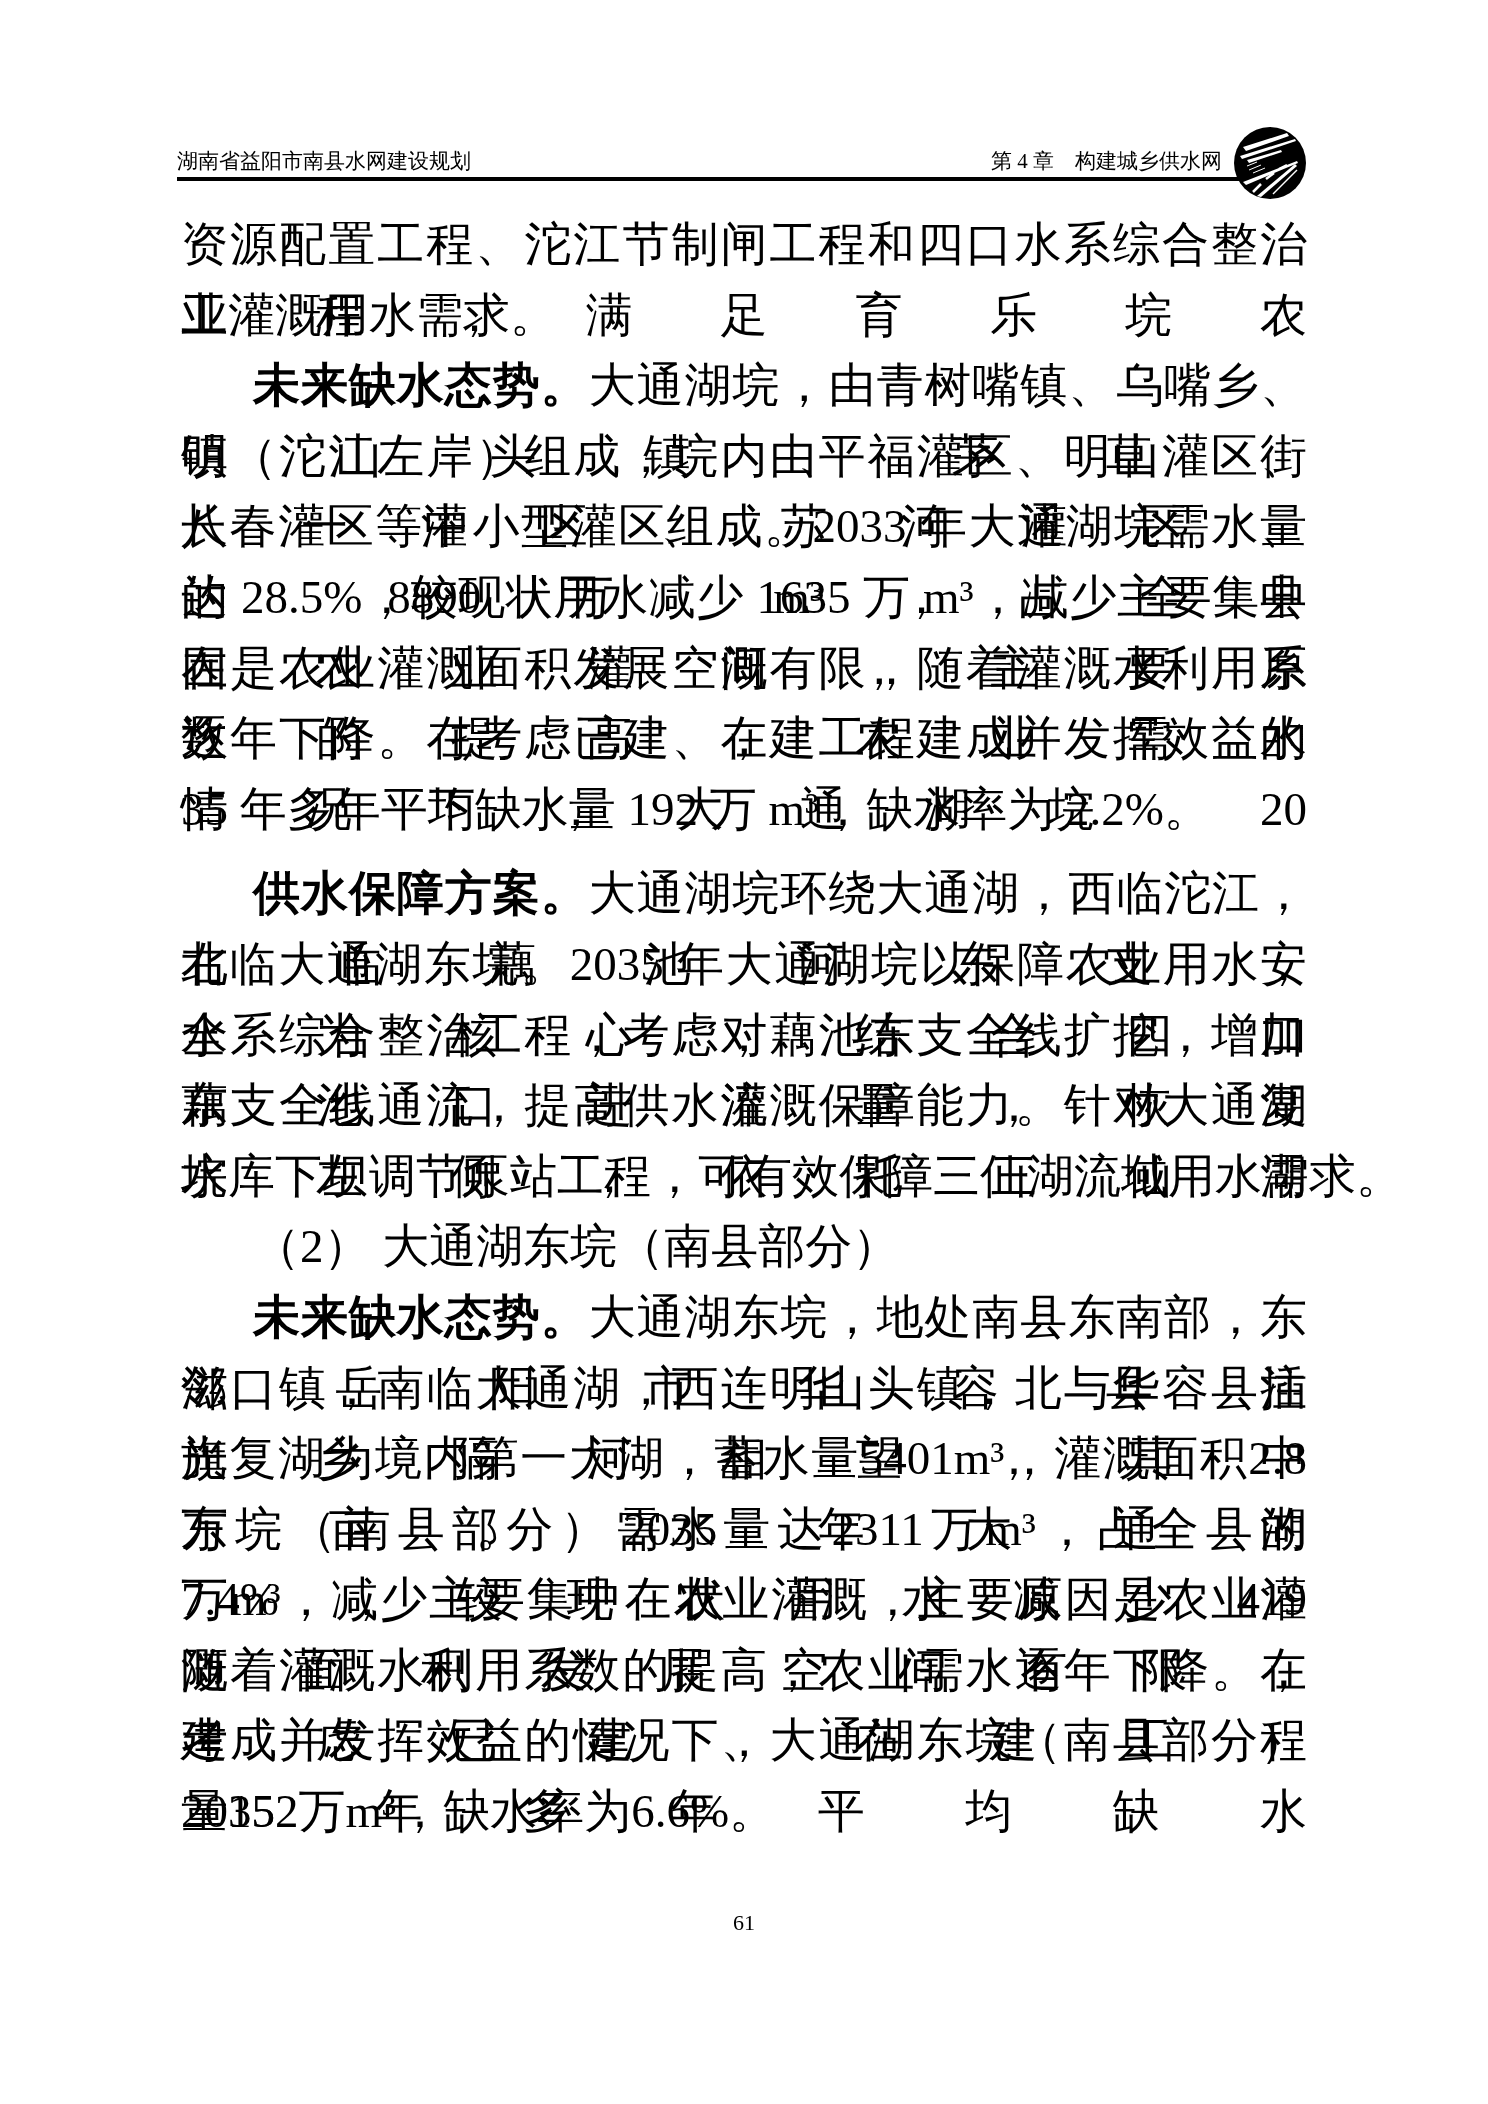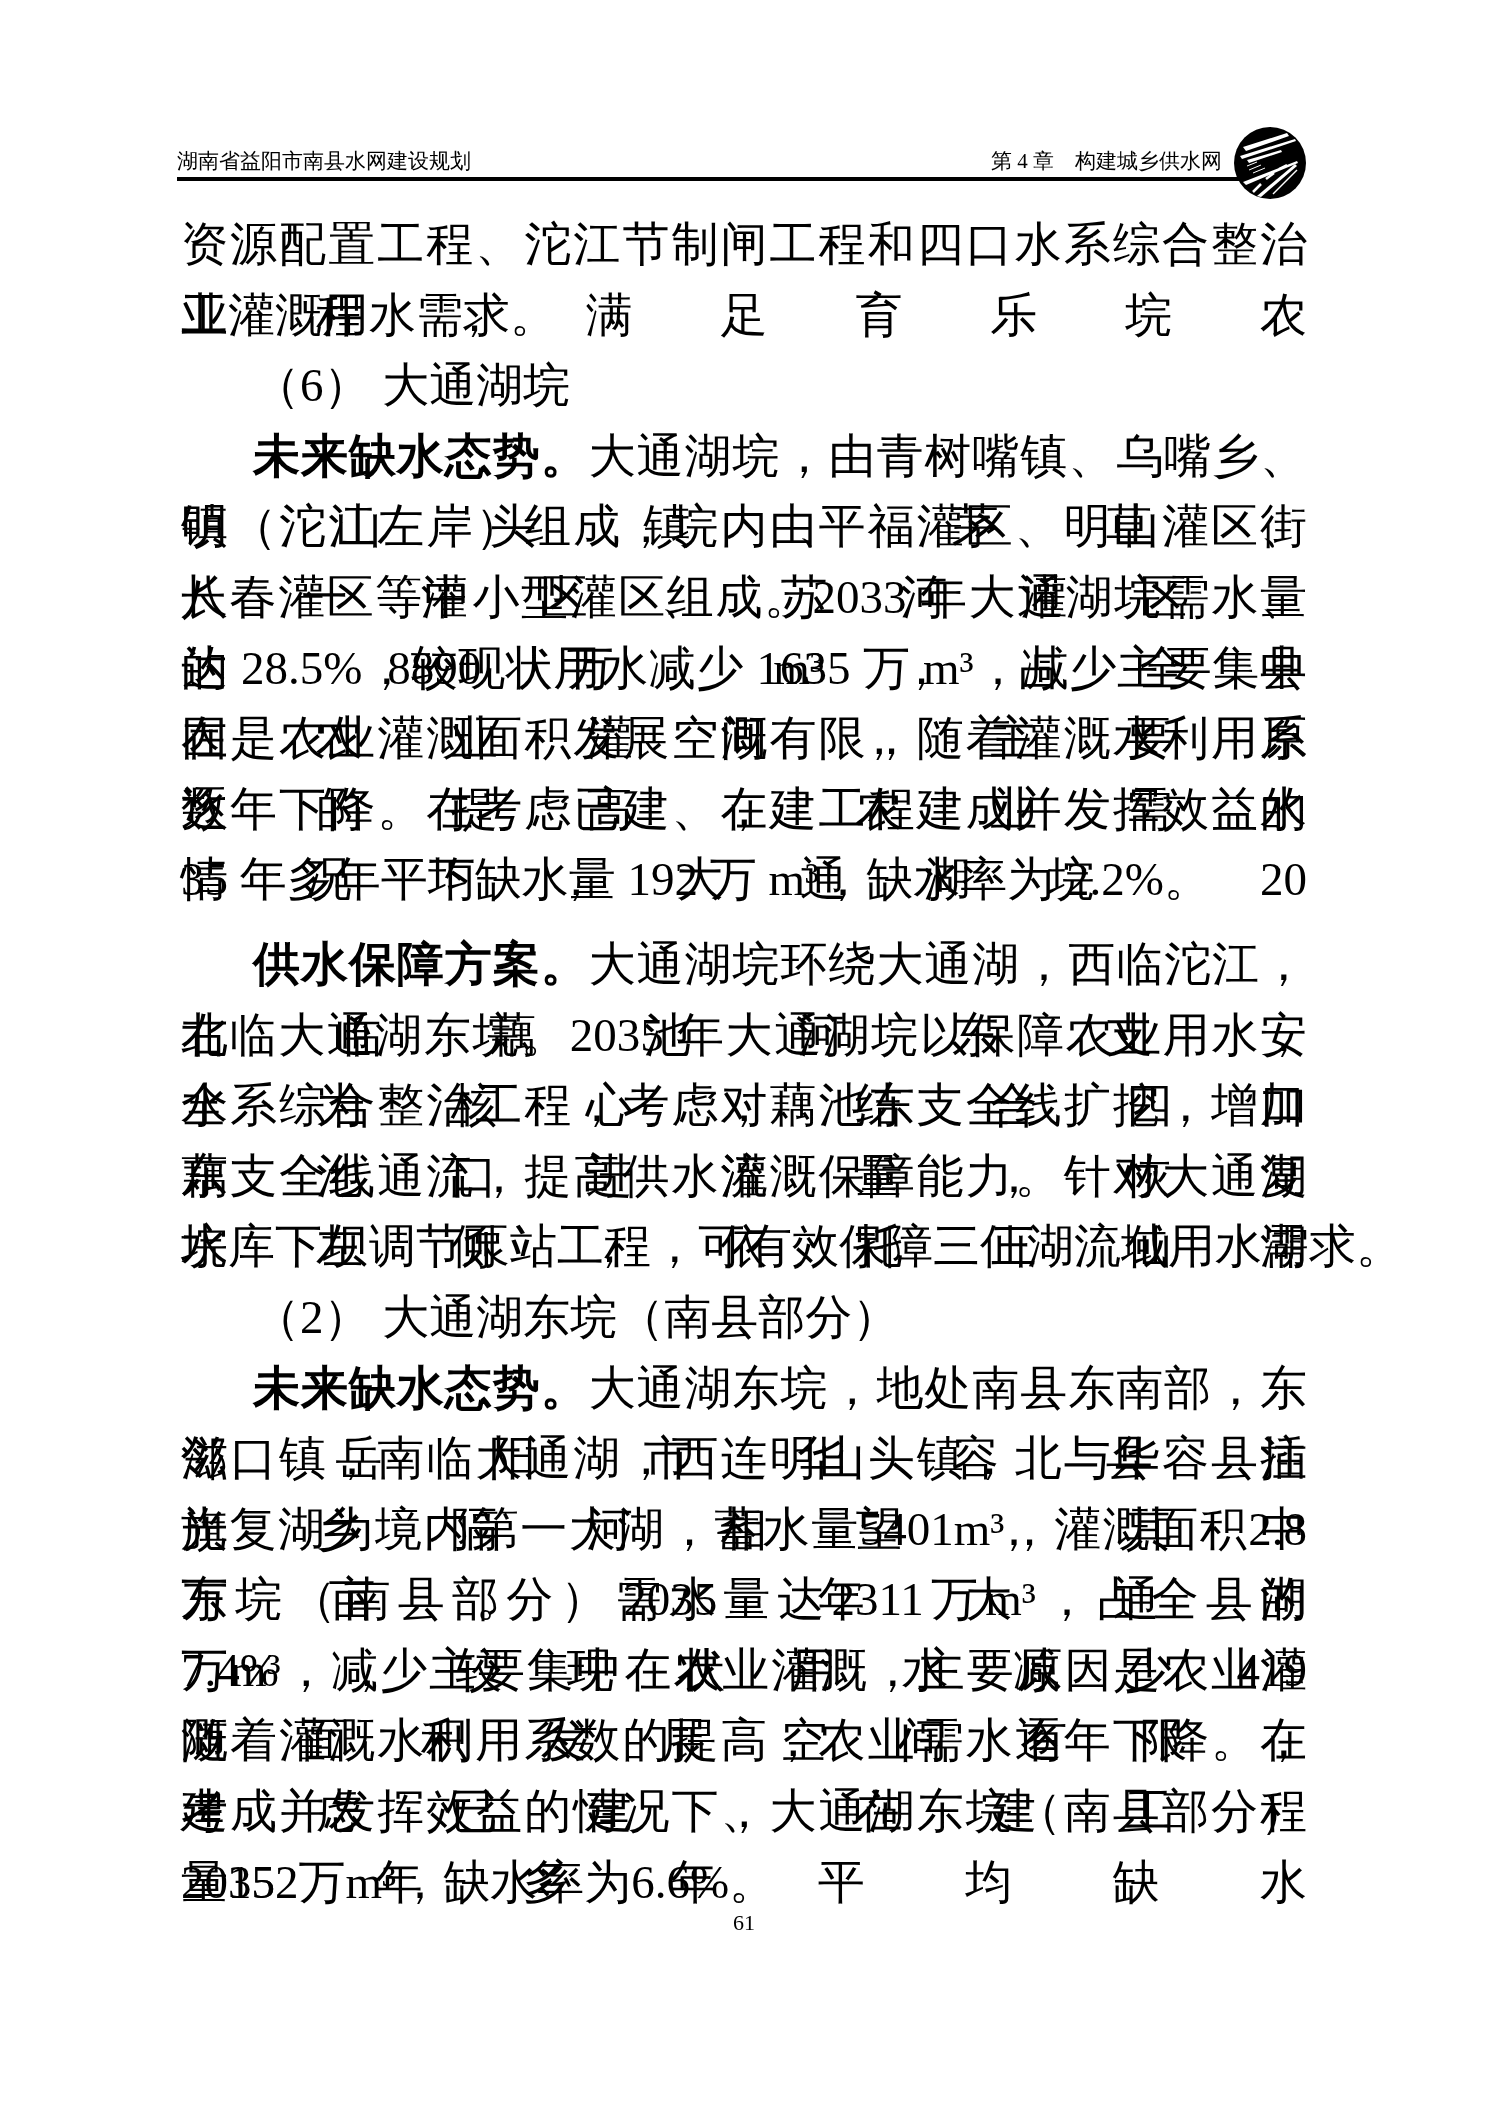"（6） 大通湖垸" div.line { html: <div><span>（6） 大通湖垸</span></div> -> none }
